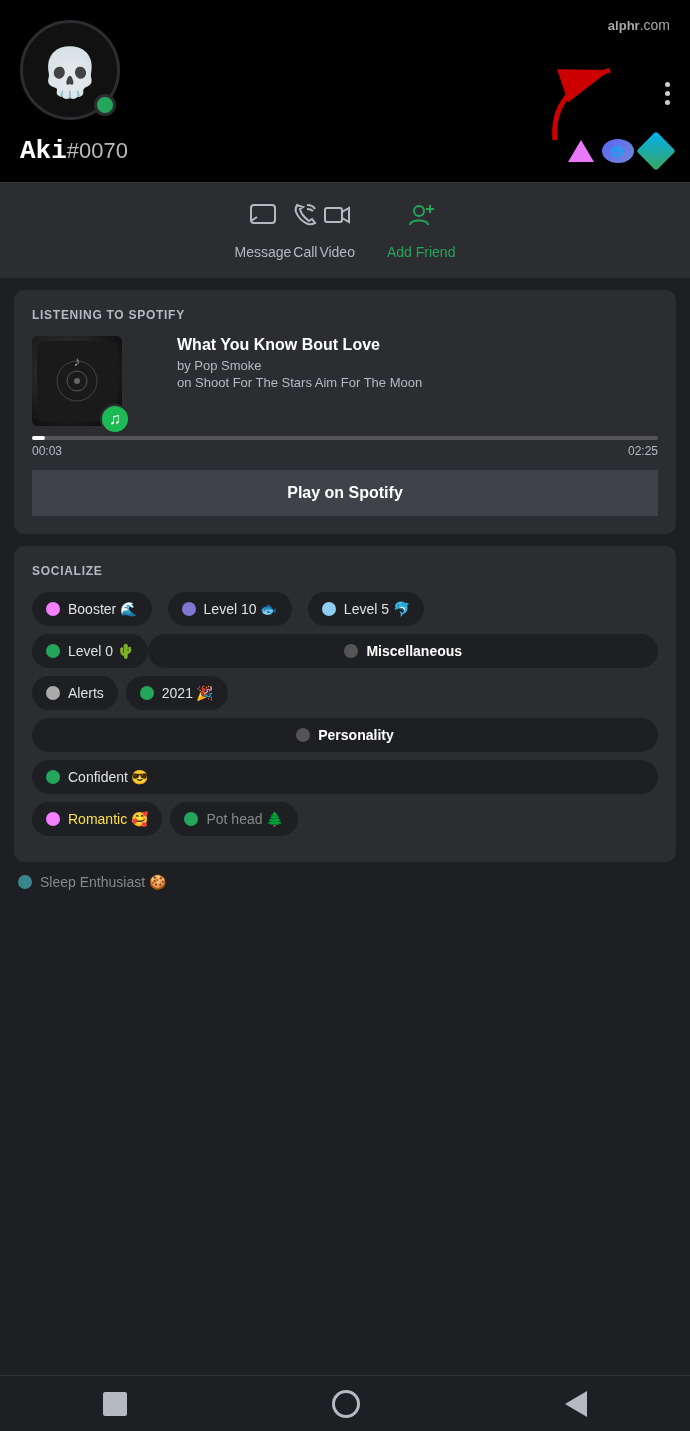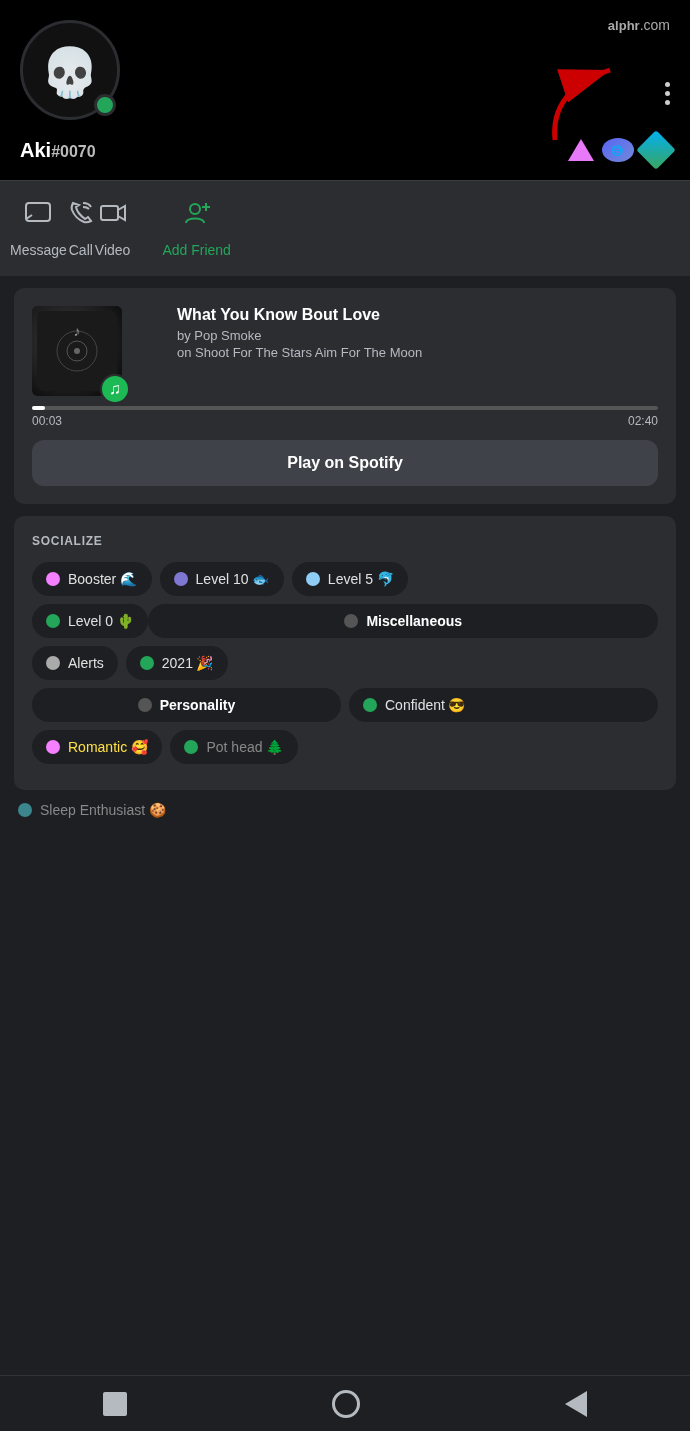"Aki" .username-main { font-family: none -> Liberation Mono, monospace; font-size: 20px -> 26px }
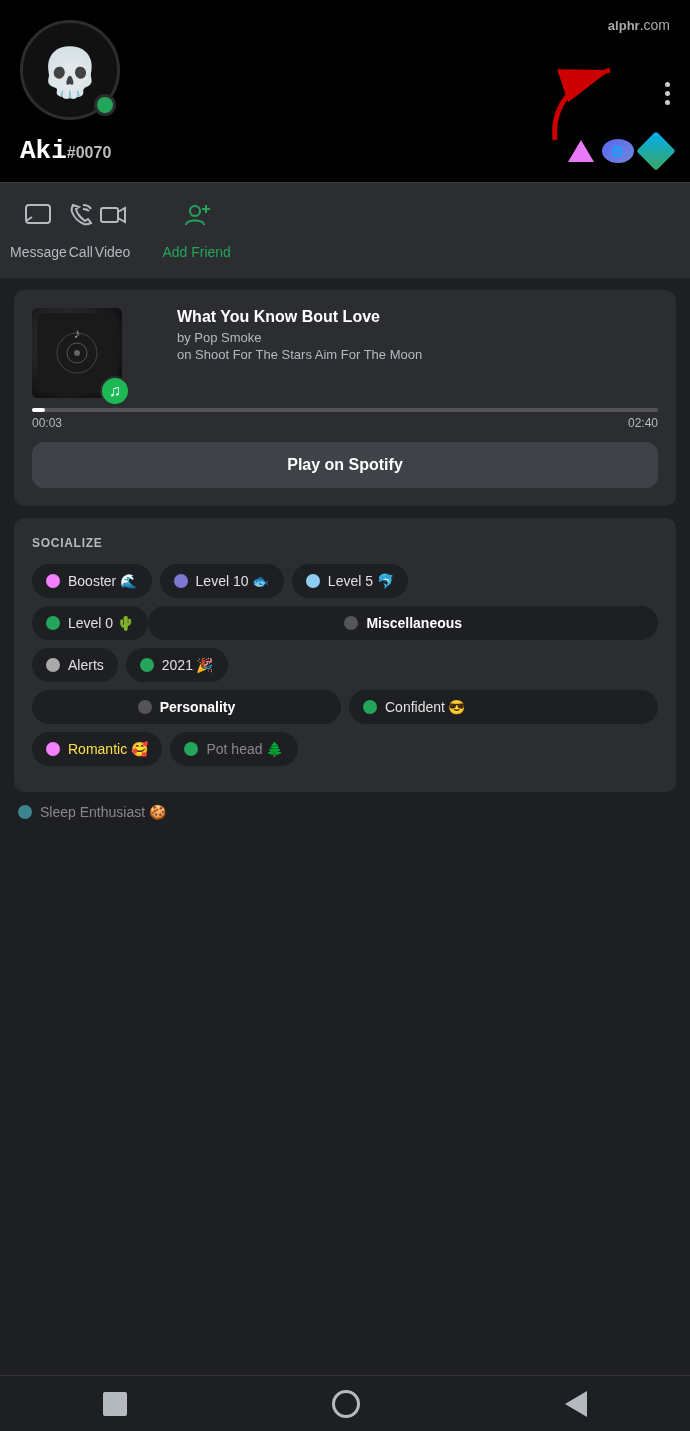"#0070" .username-tag { font-size: 16px -> 22px; font-weight: 700 -> 400 }
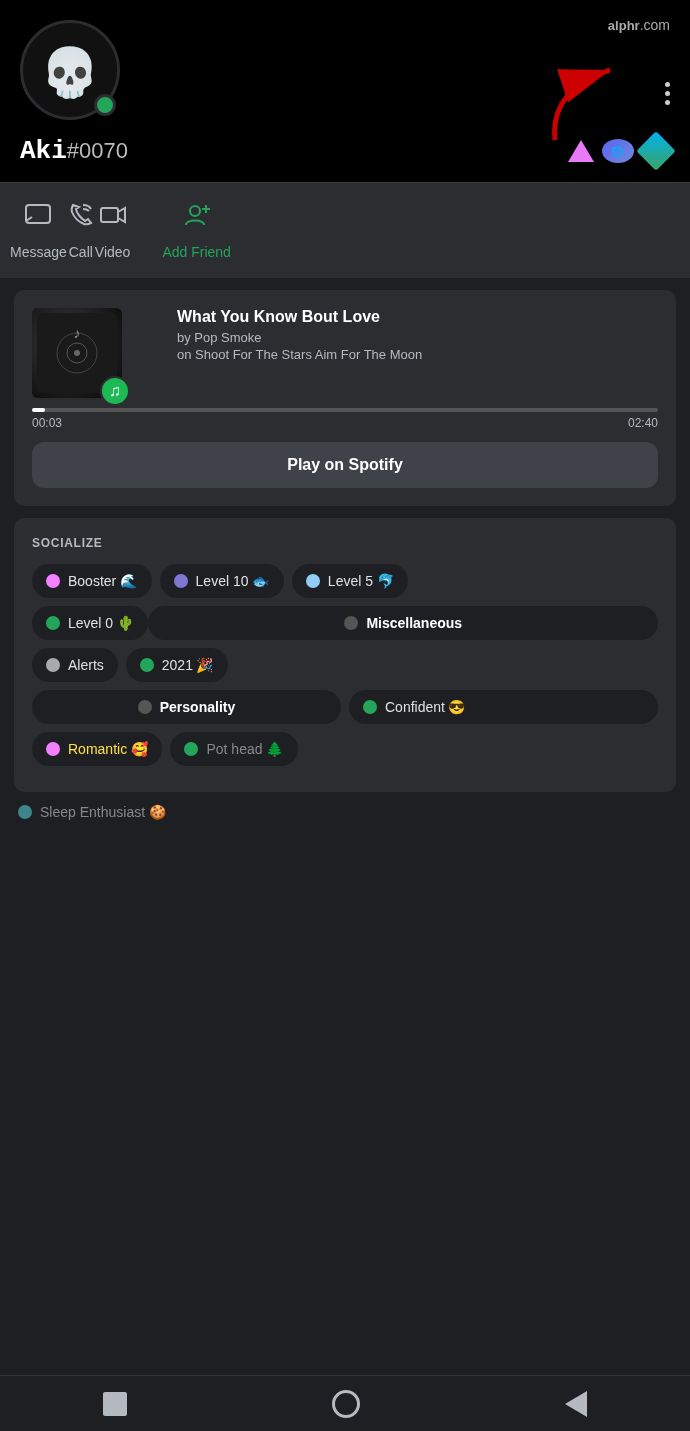"Message" .actions-row { justify-content: flex-start -> center }
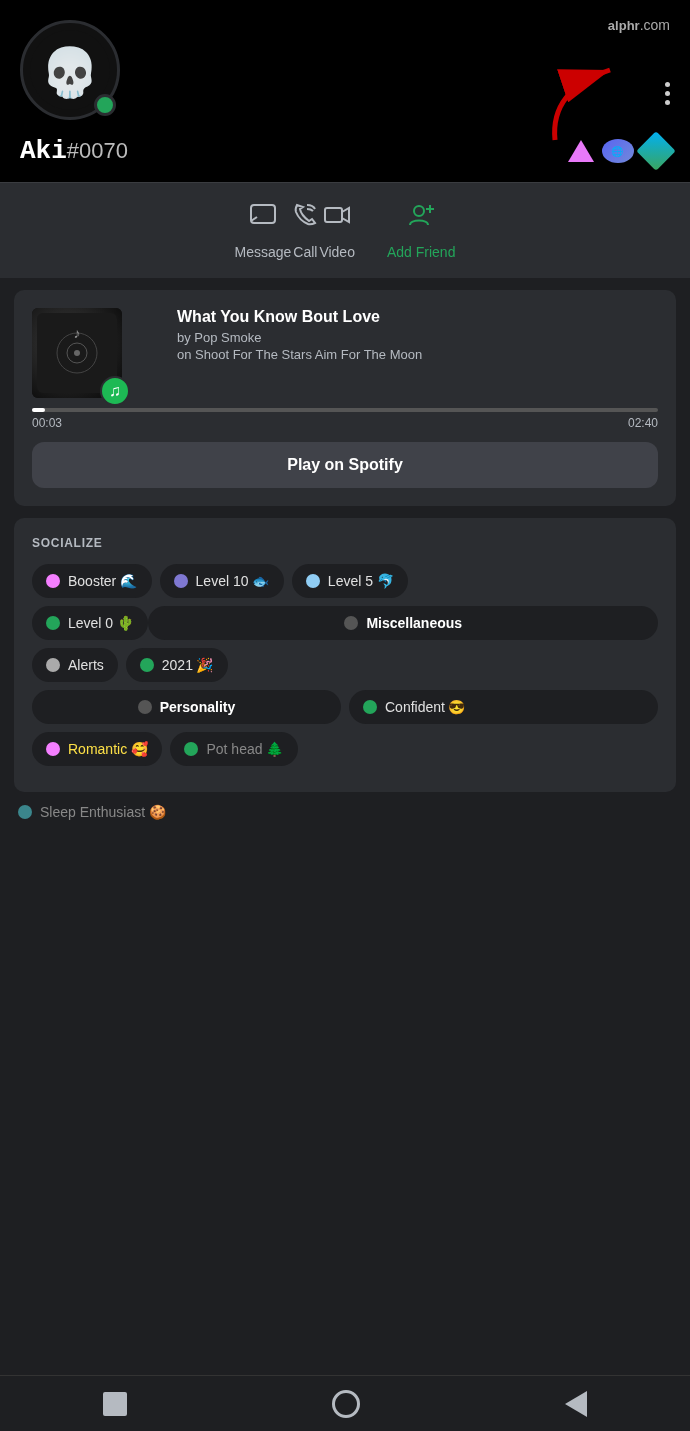"LISTENING TO SPOTIFY" div.section-label { html: none -> <div>LISTENING TO SPOTIFY</div> }
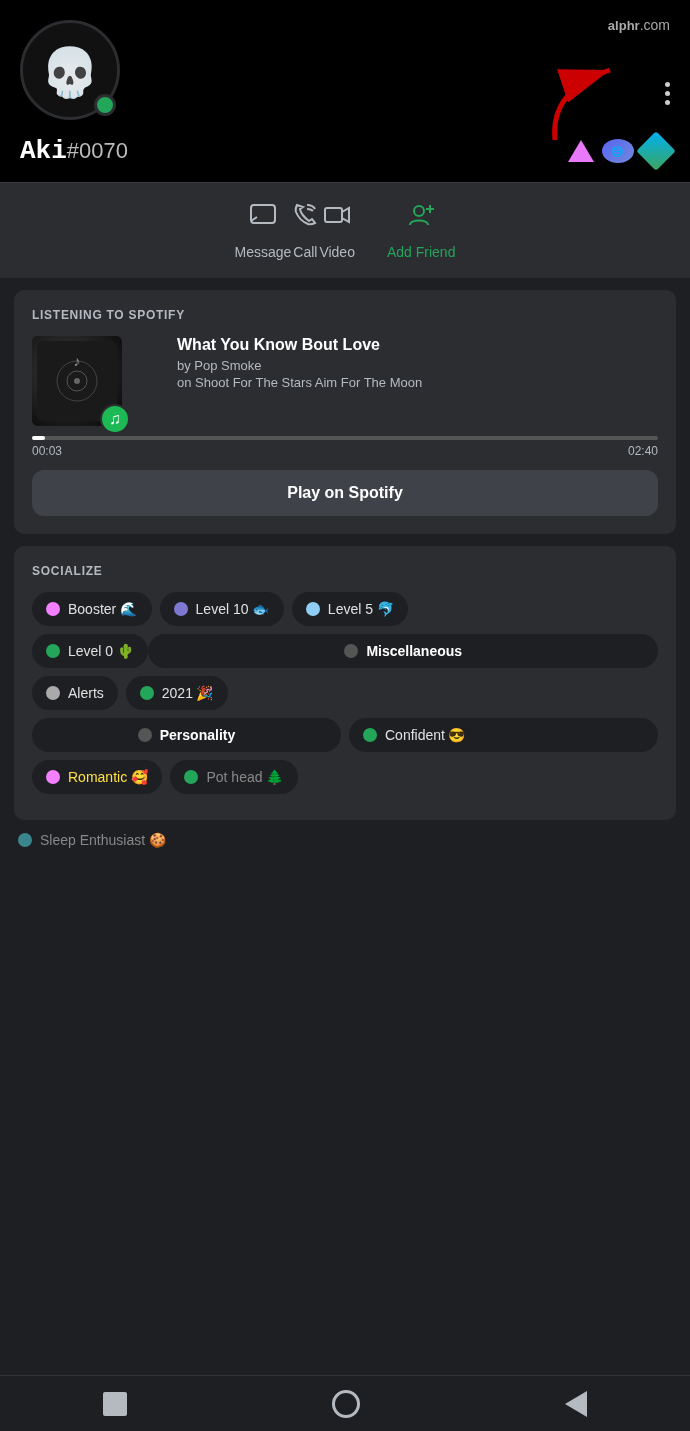"02:40" span { text: 02:40 -> 02:25 }
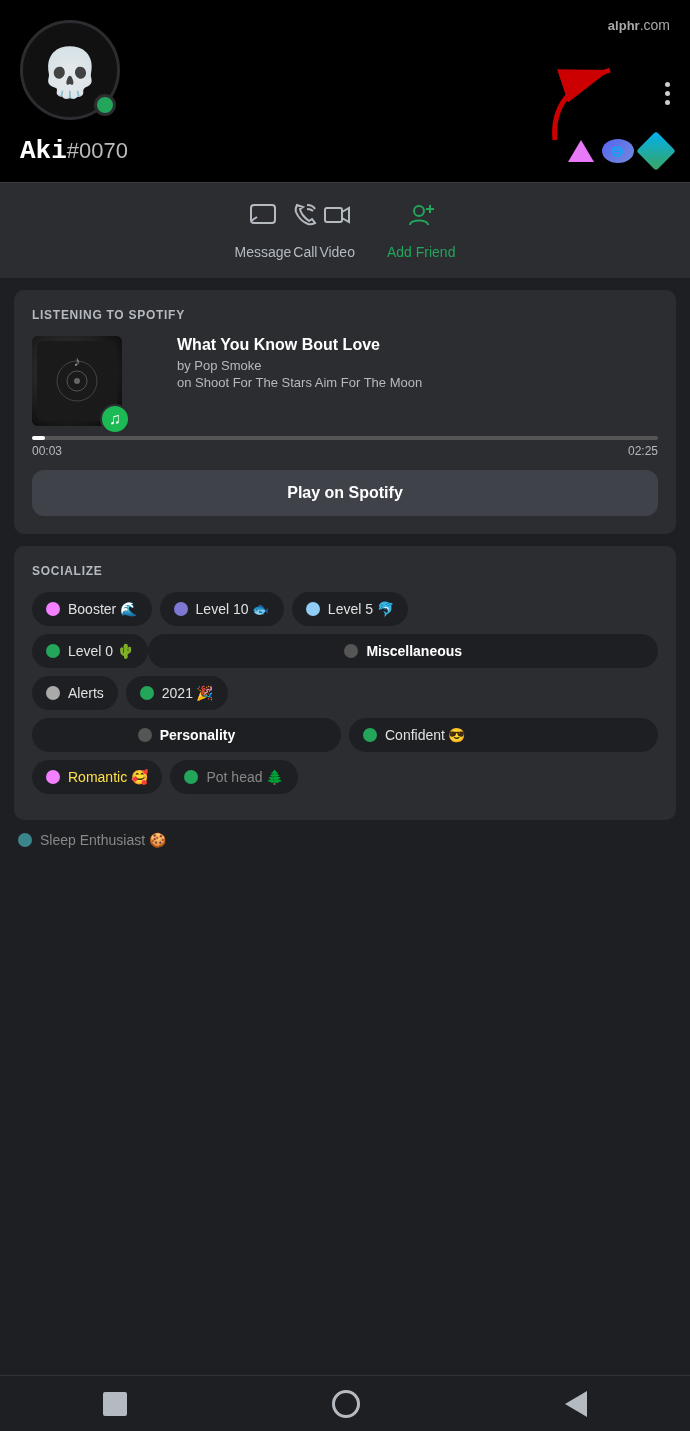"Play on Spotify" .play-spotify-btn { border-radius: 12px -> 0 }
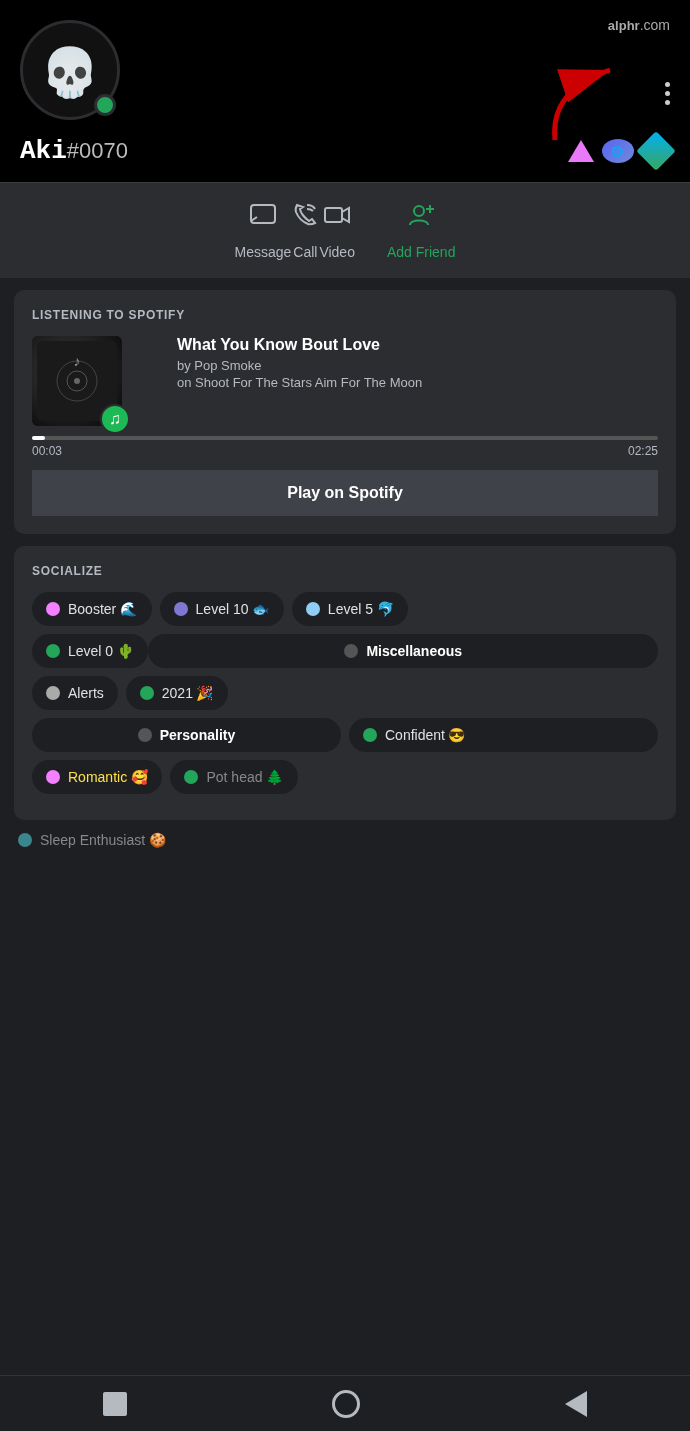"Booster 🌊" div { gap: 8px -> 16px }
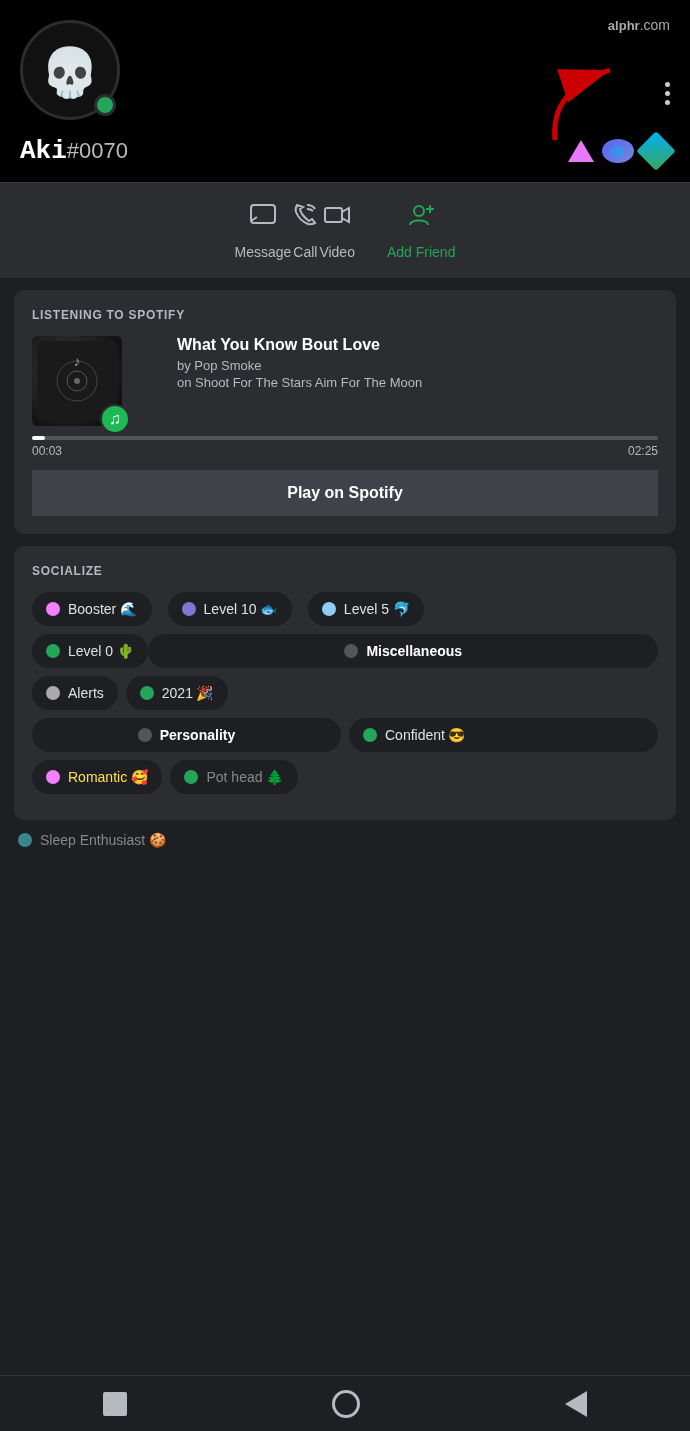"Personality" div { flex-direction: none -> column }
